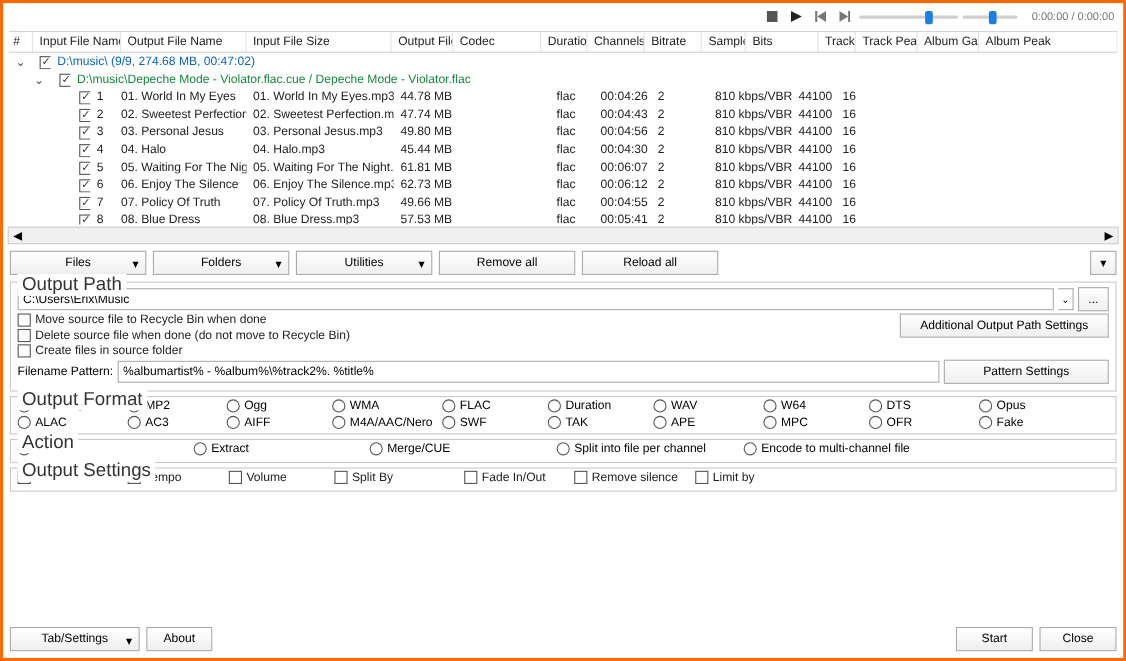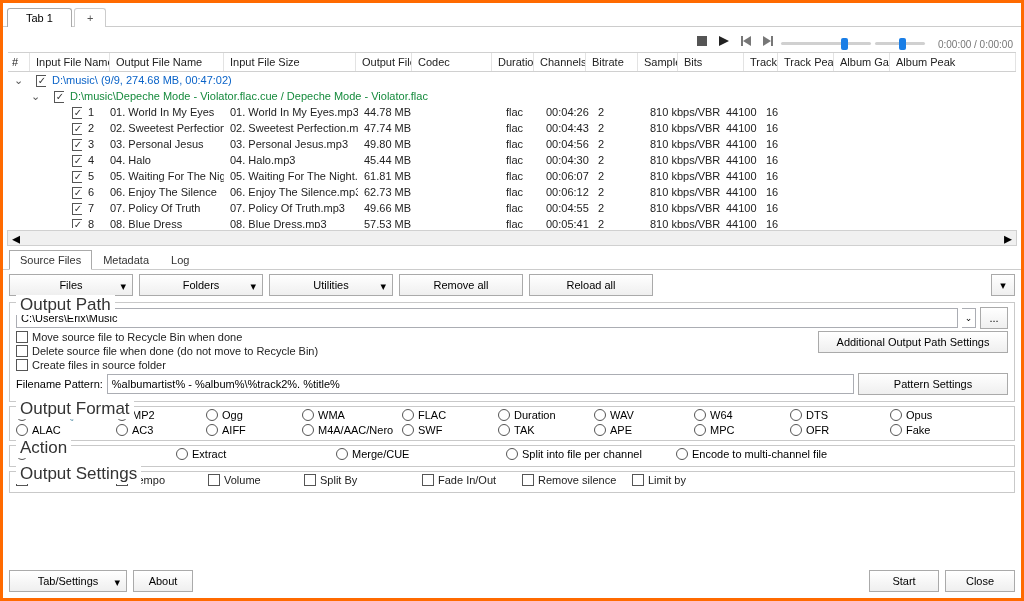"Tab 1" div.tabstrip { html: <div> <div>Tab 1</div> <div>+</div> </div> -> none }
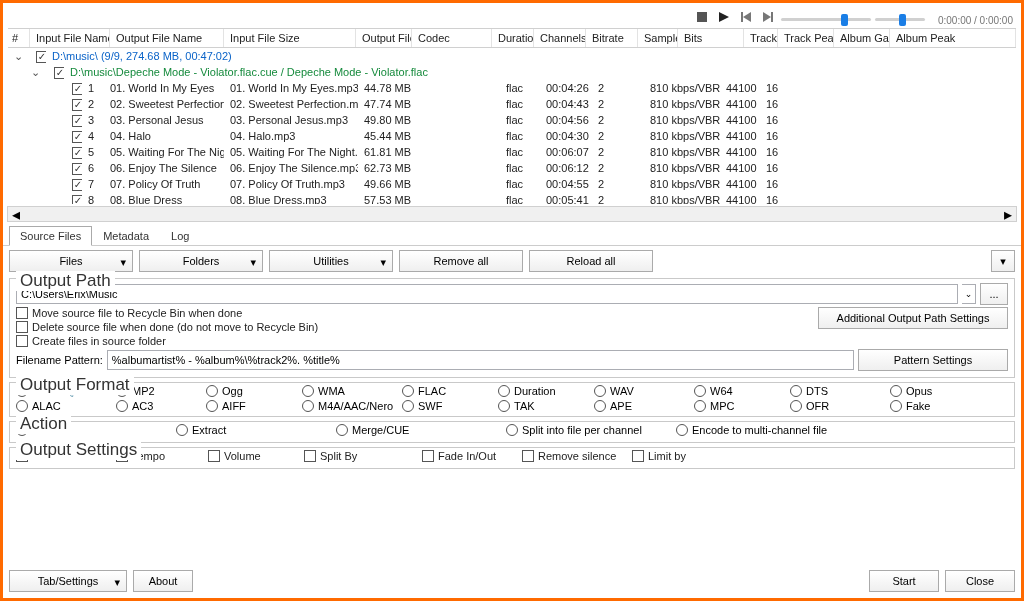"0:00:00 / 0:00:00" .player-row { align-items: flex-end -> center }
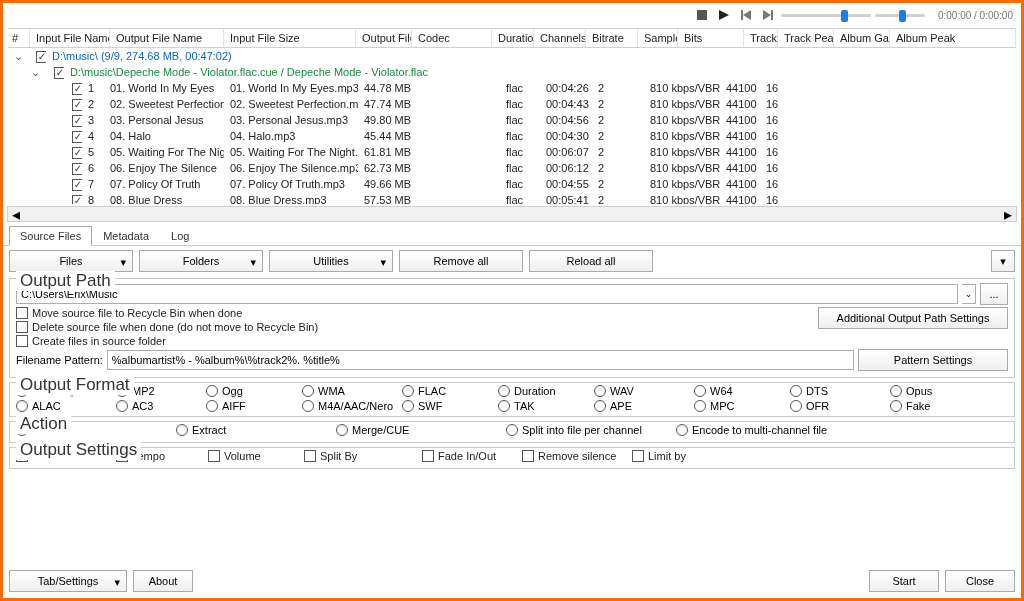"Source Files" div.bottom-tabs { html: <div> <div>Source Files</div> <div>Metadata</div> <div>Log</div> </div> -> none }
